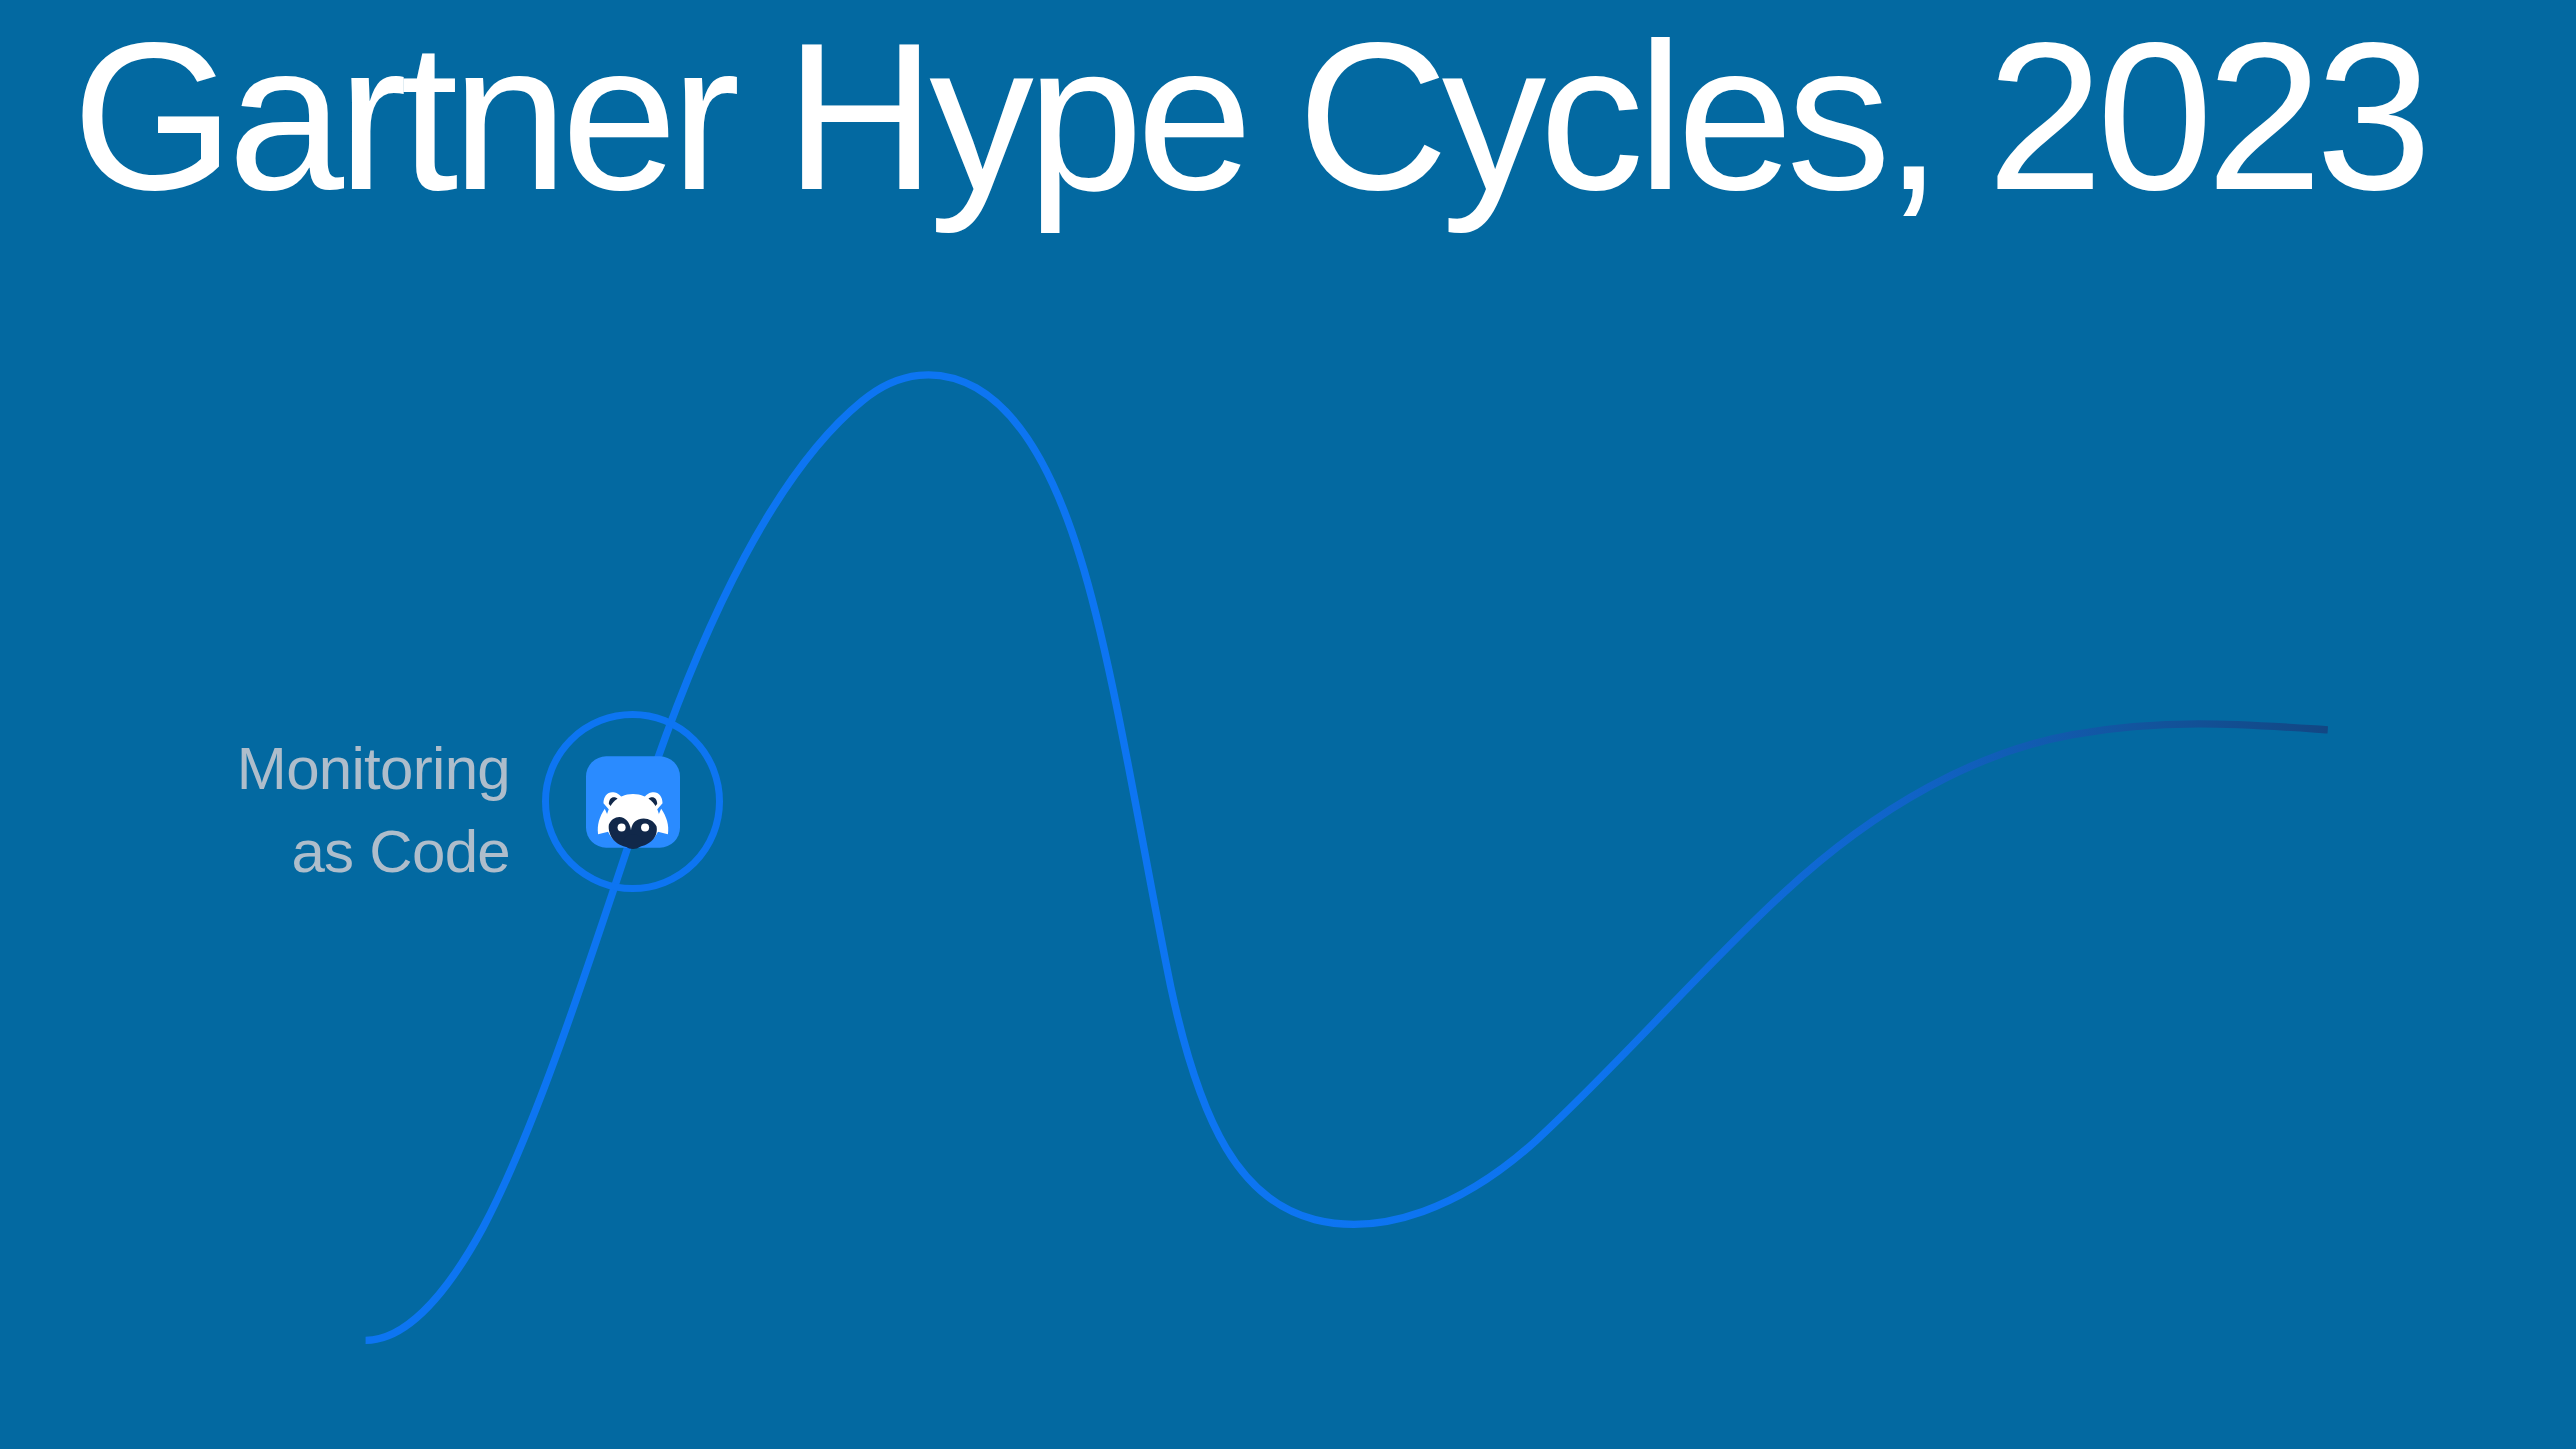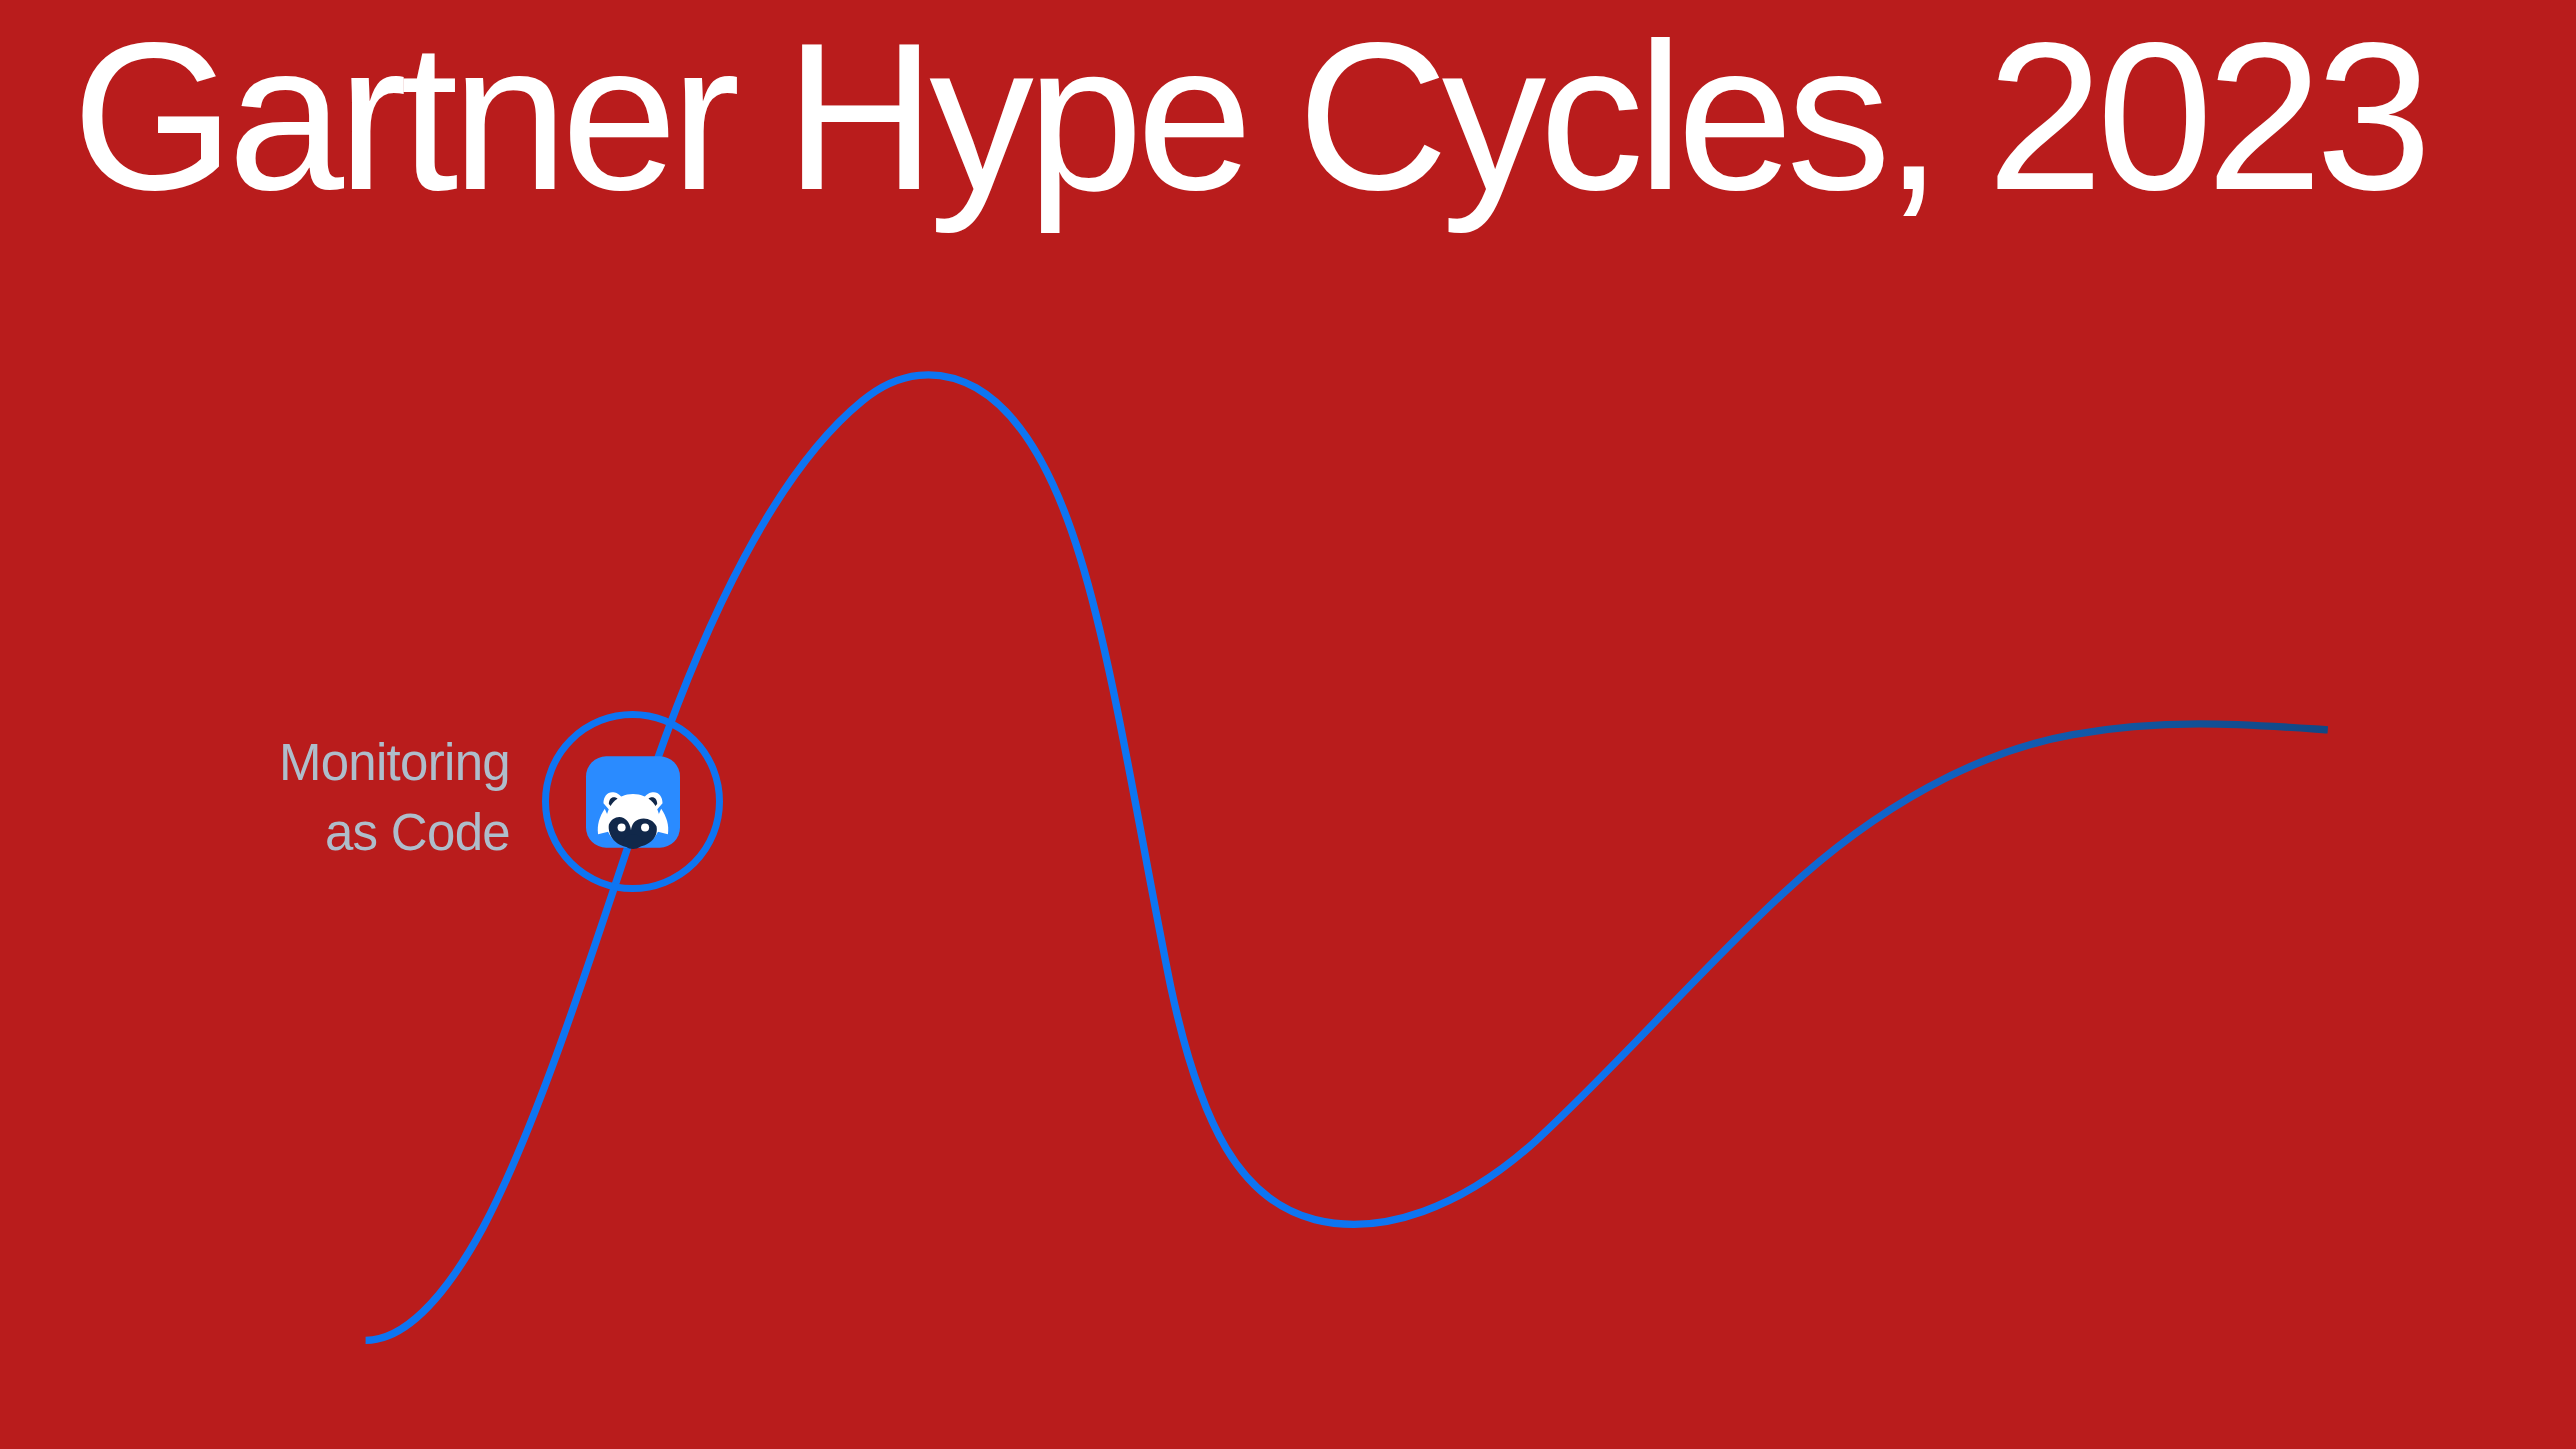"Gartner Hype Cycles, 2023" div { background: #b91c1c -> #0369a1 }
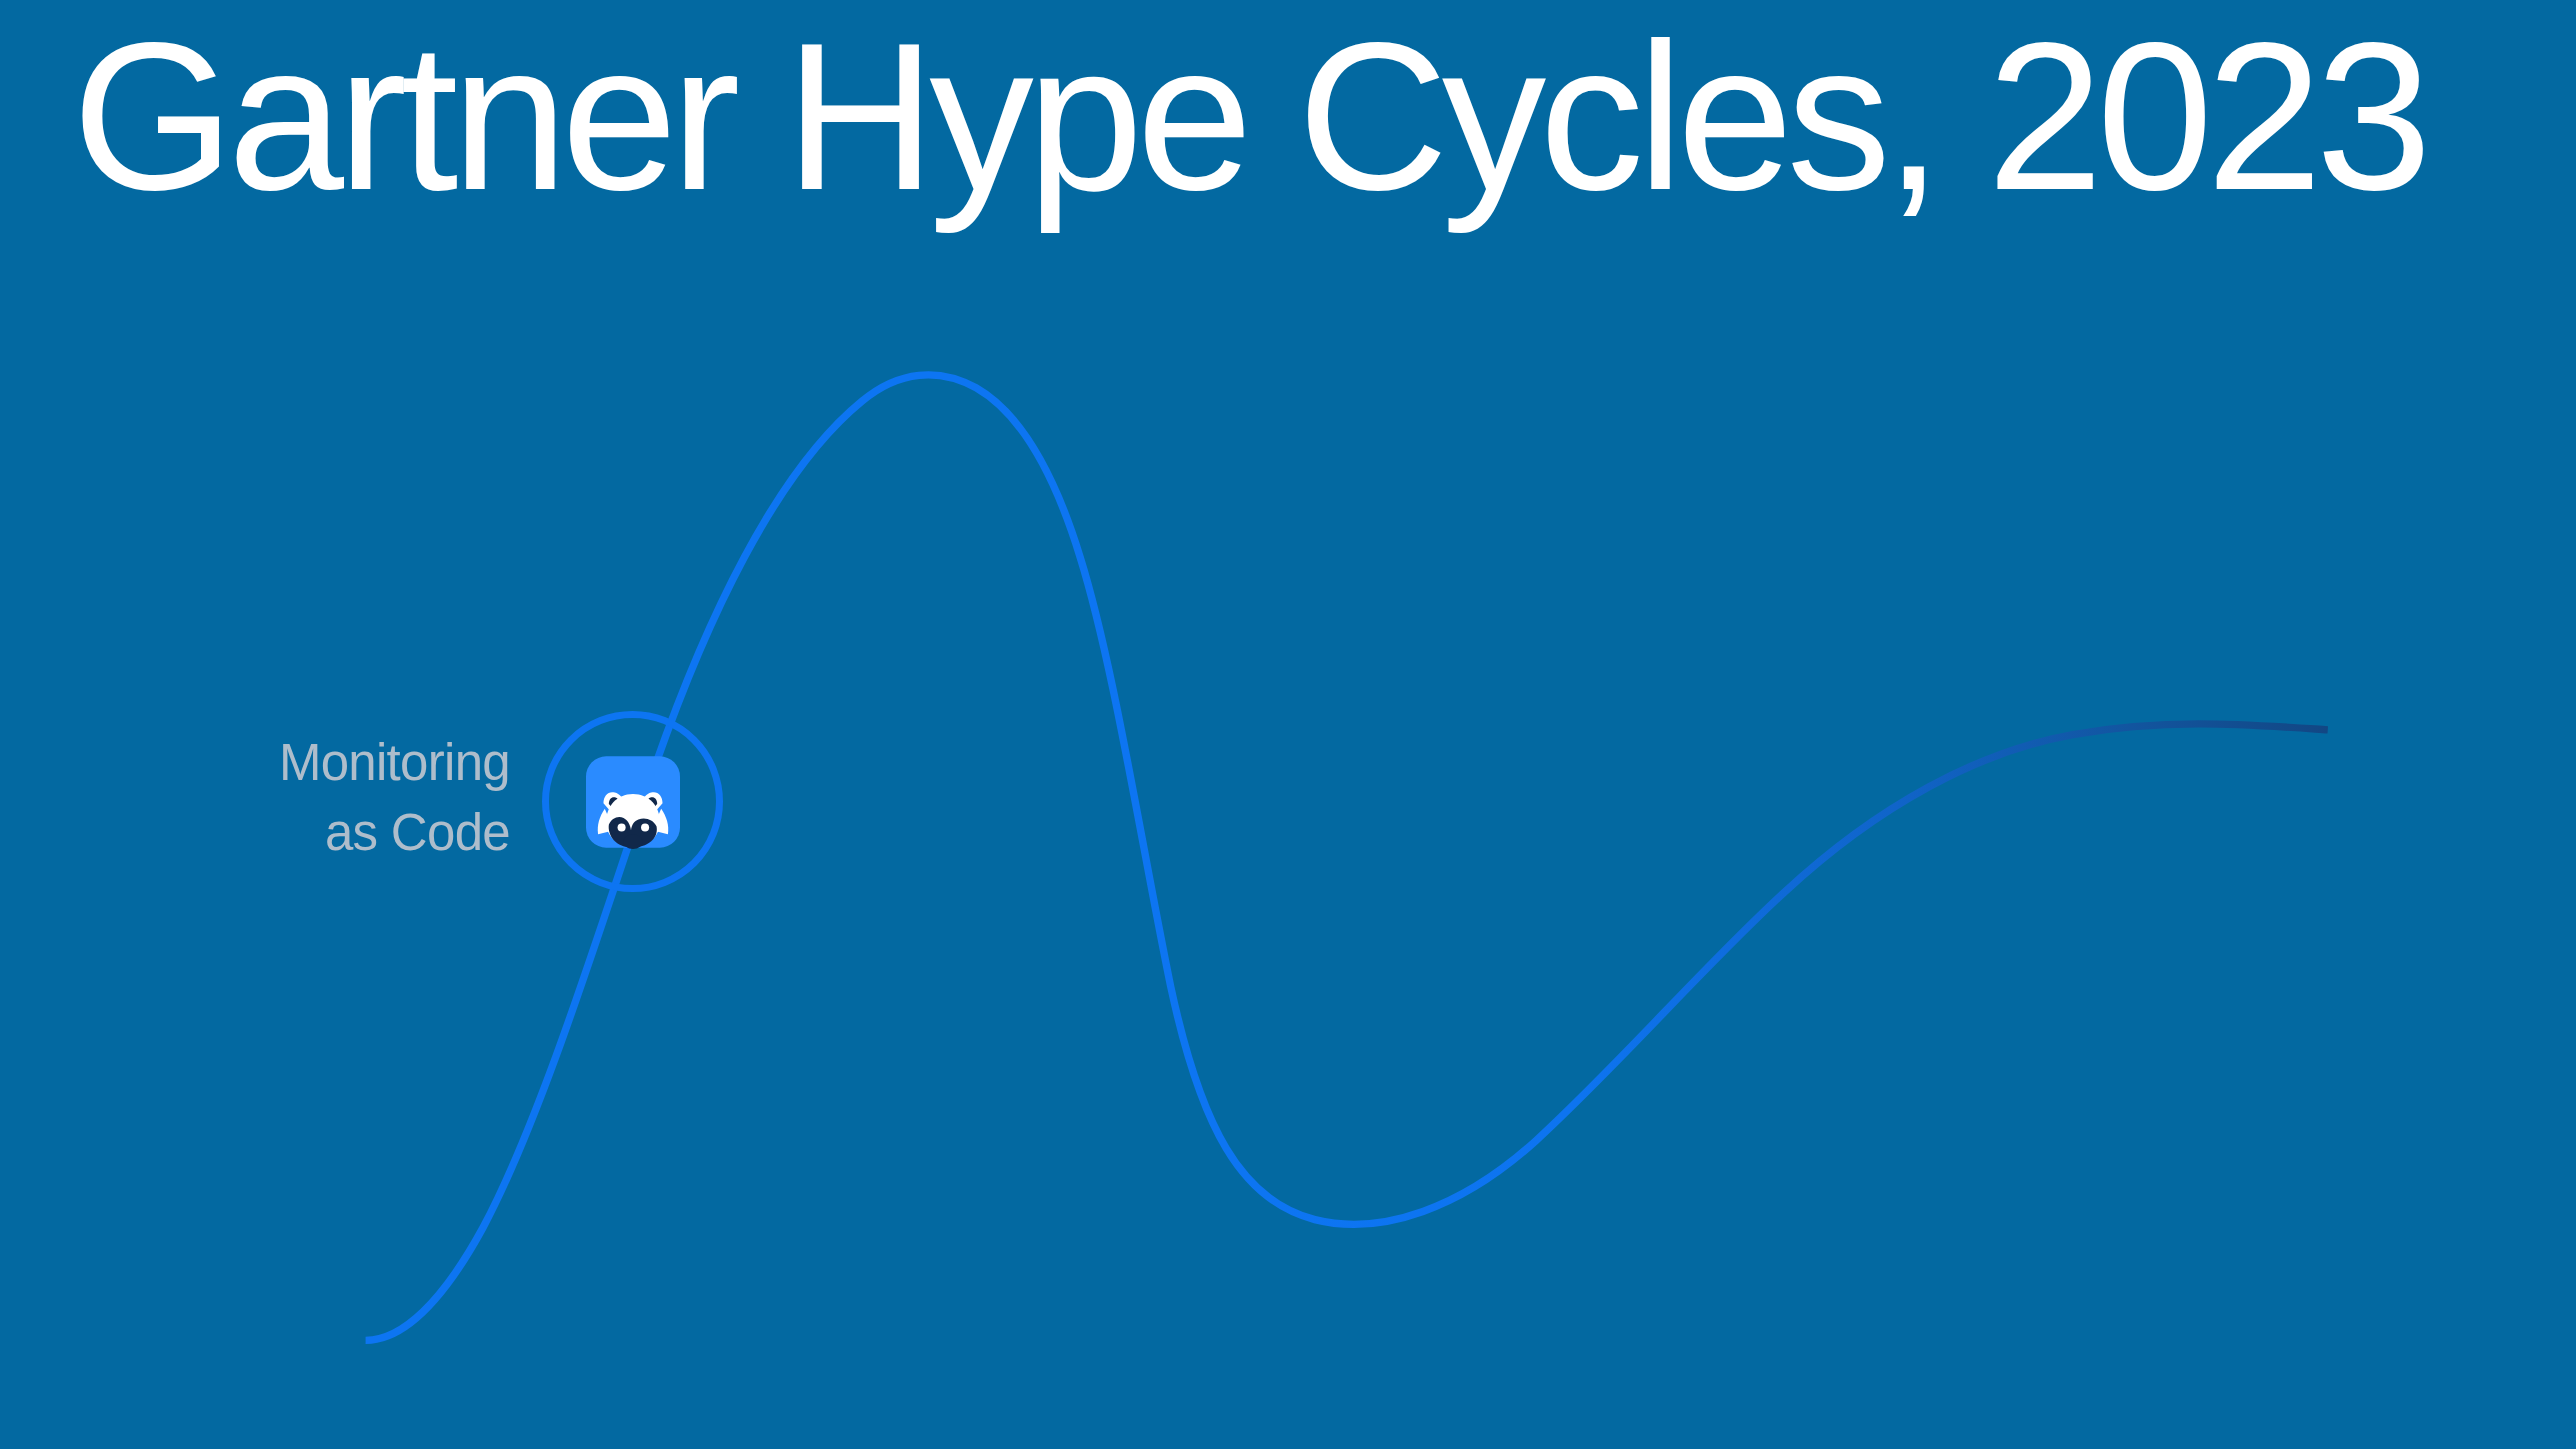"Monitoring" #marker-label { font-size: 51px -> 60px }
